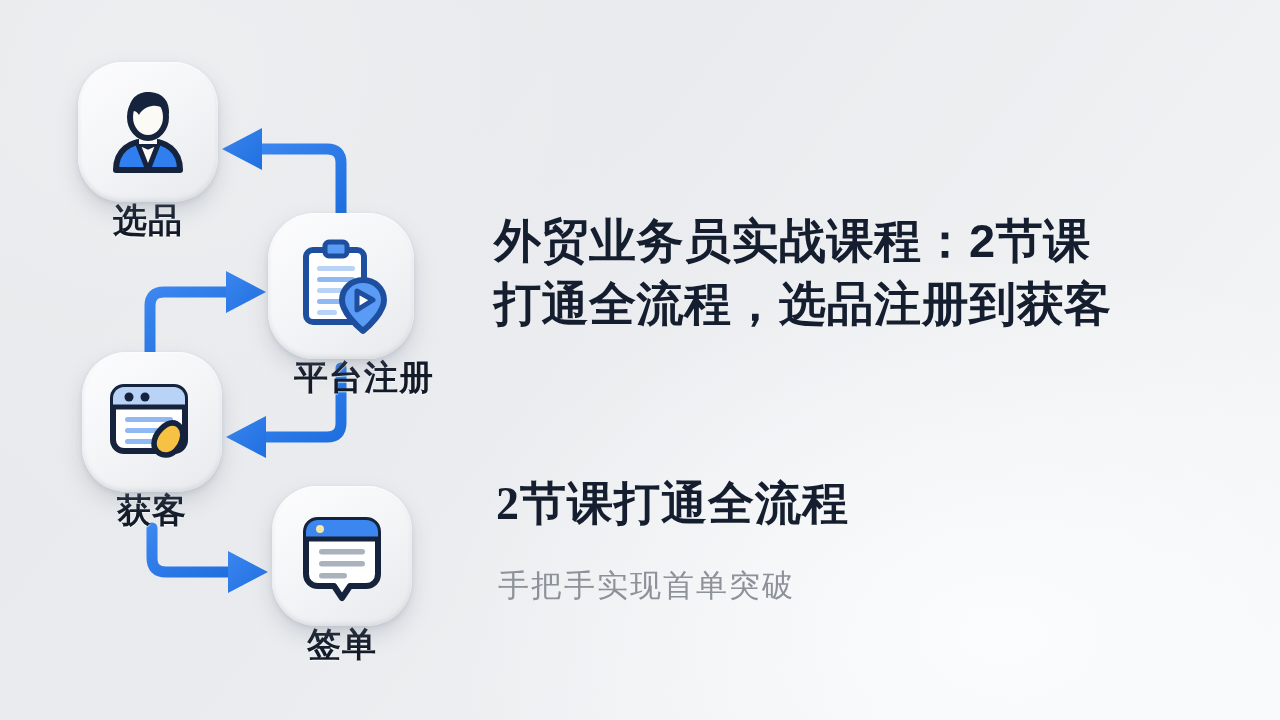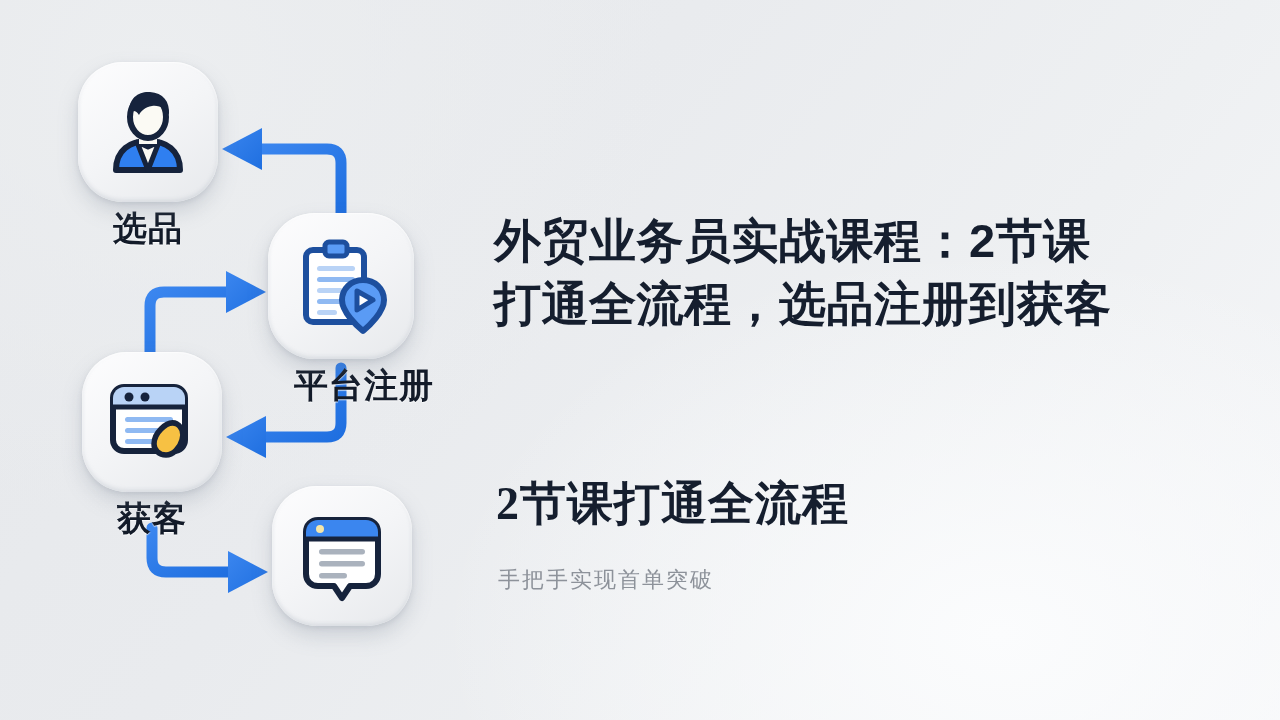"选品" .node-label { margin-top: 8px -> 0 }
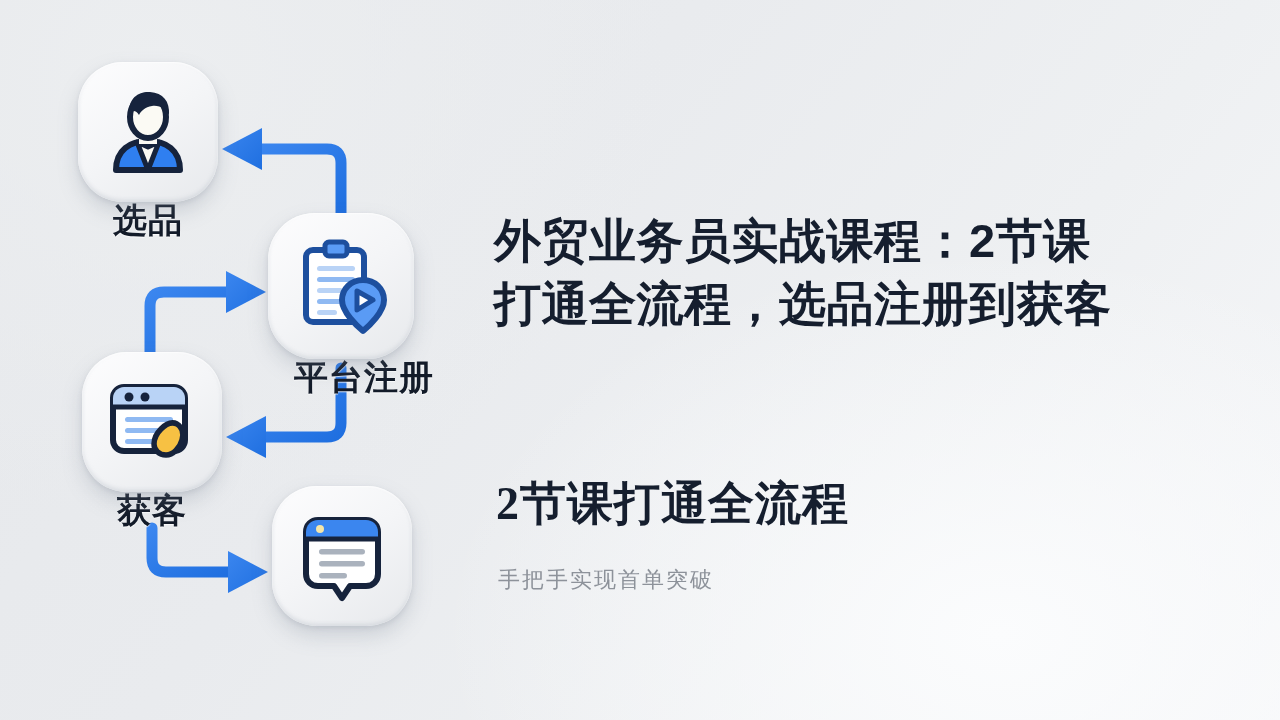"手把手实现首单突破" .tagline { font-size: 22px -> 31px }
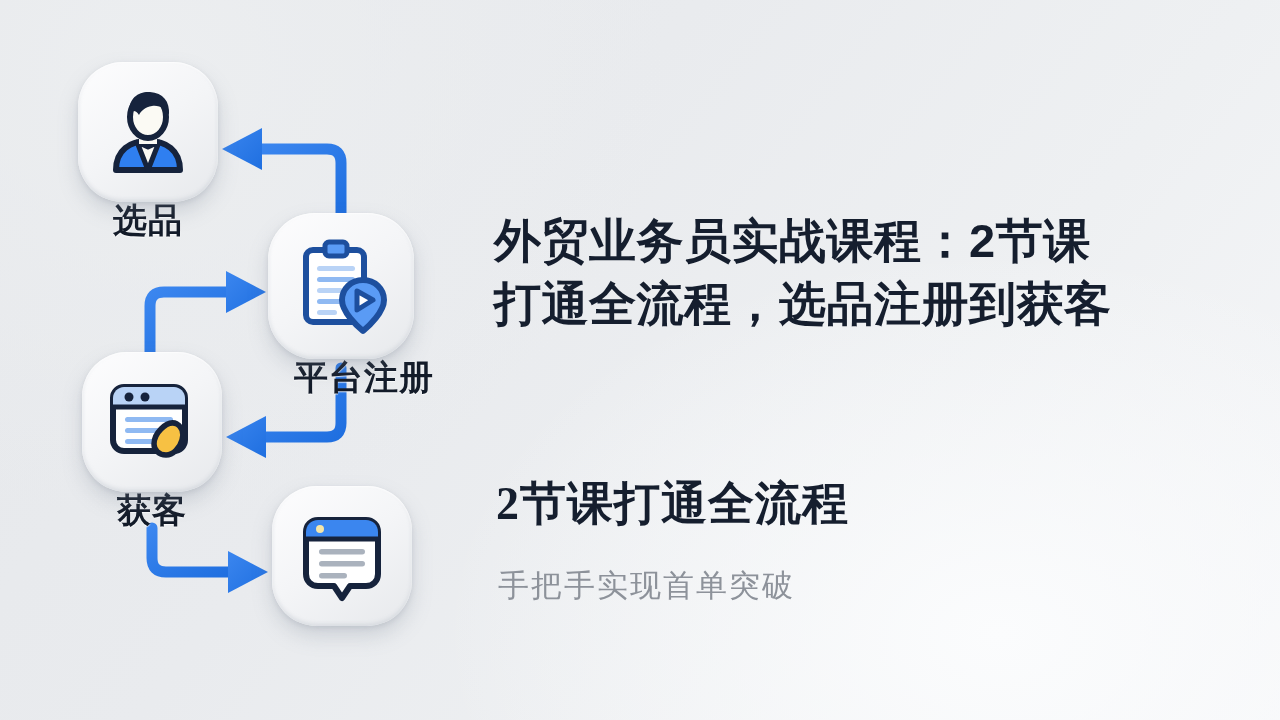"签单" div.node-label { html: none -> <div>签单</div> }
